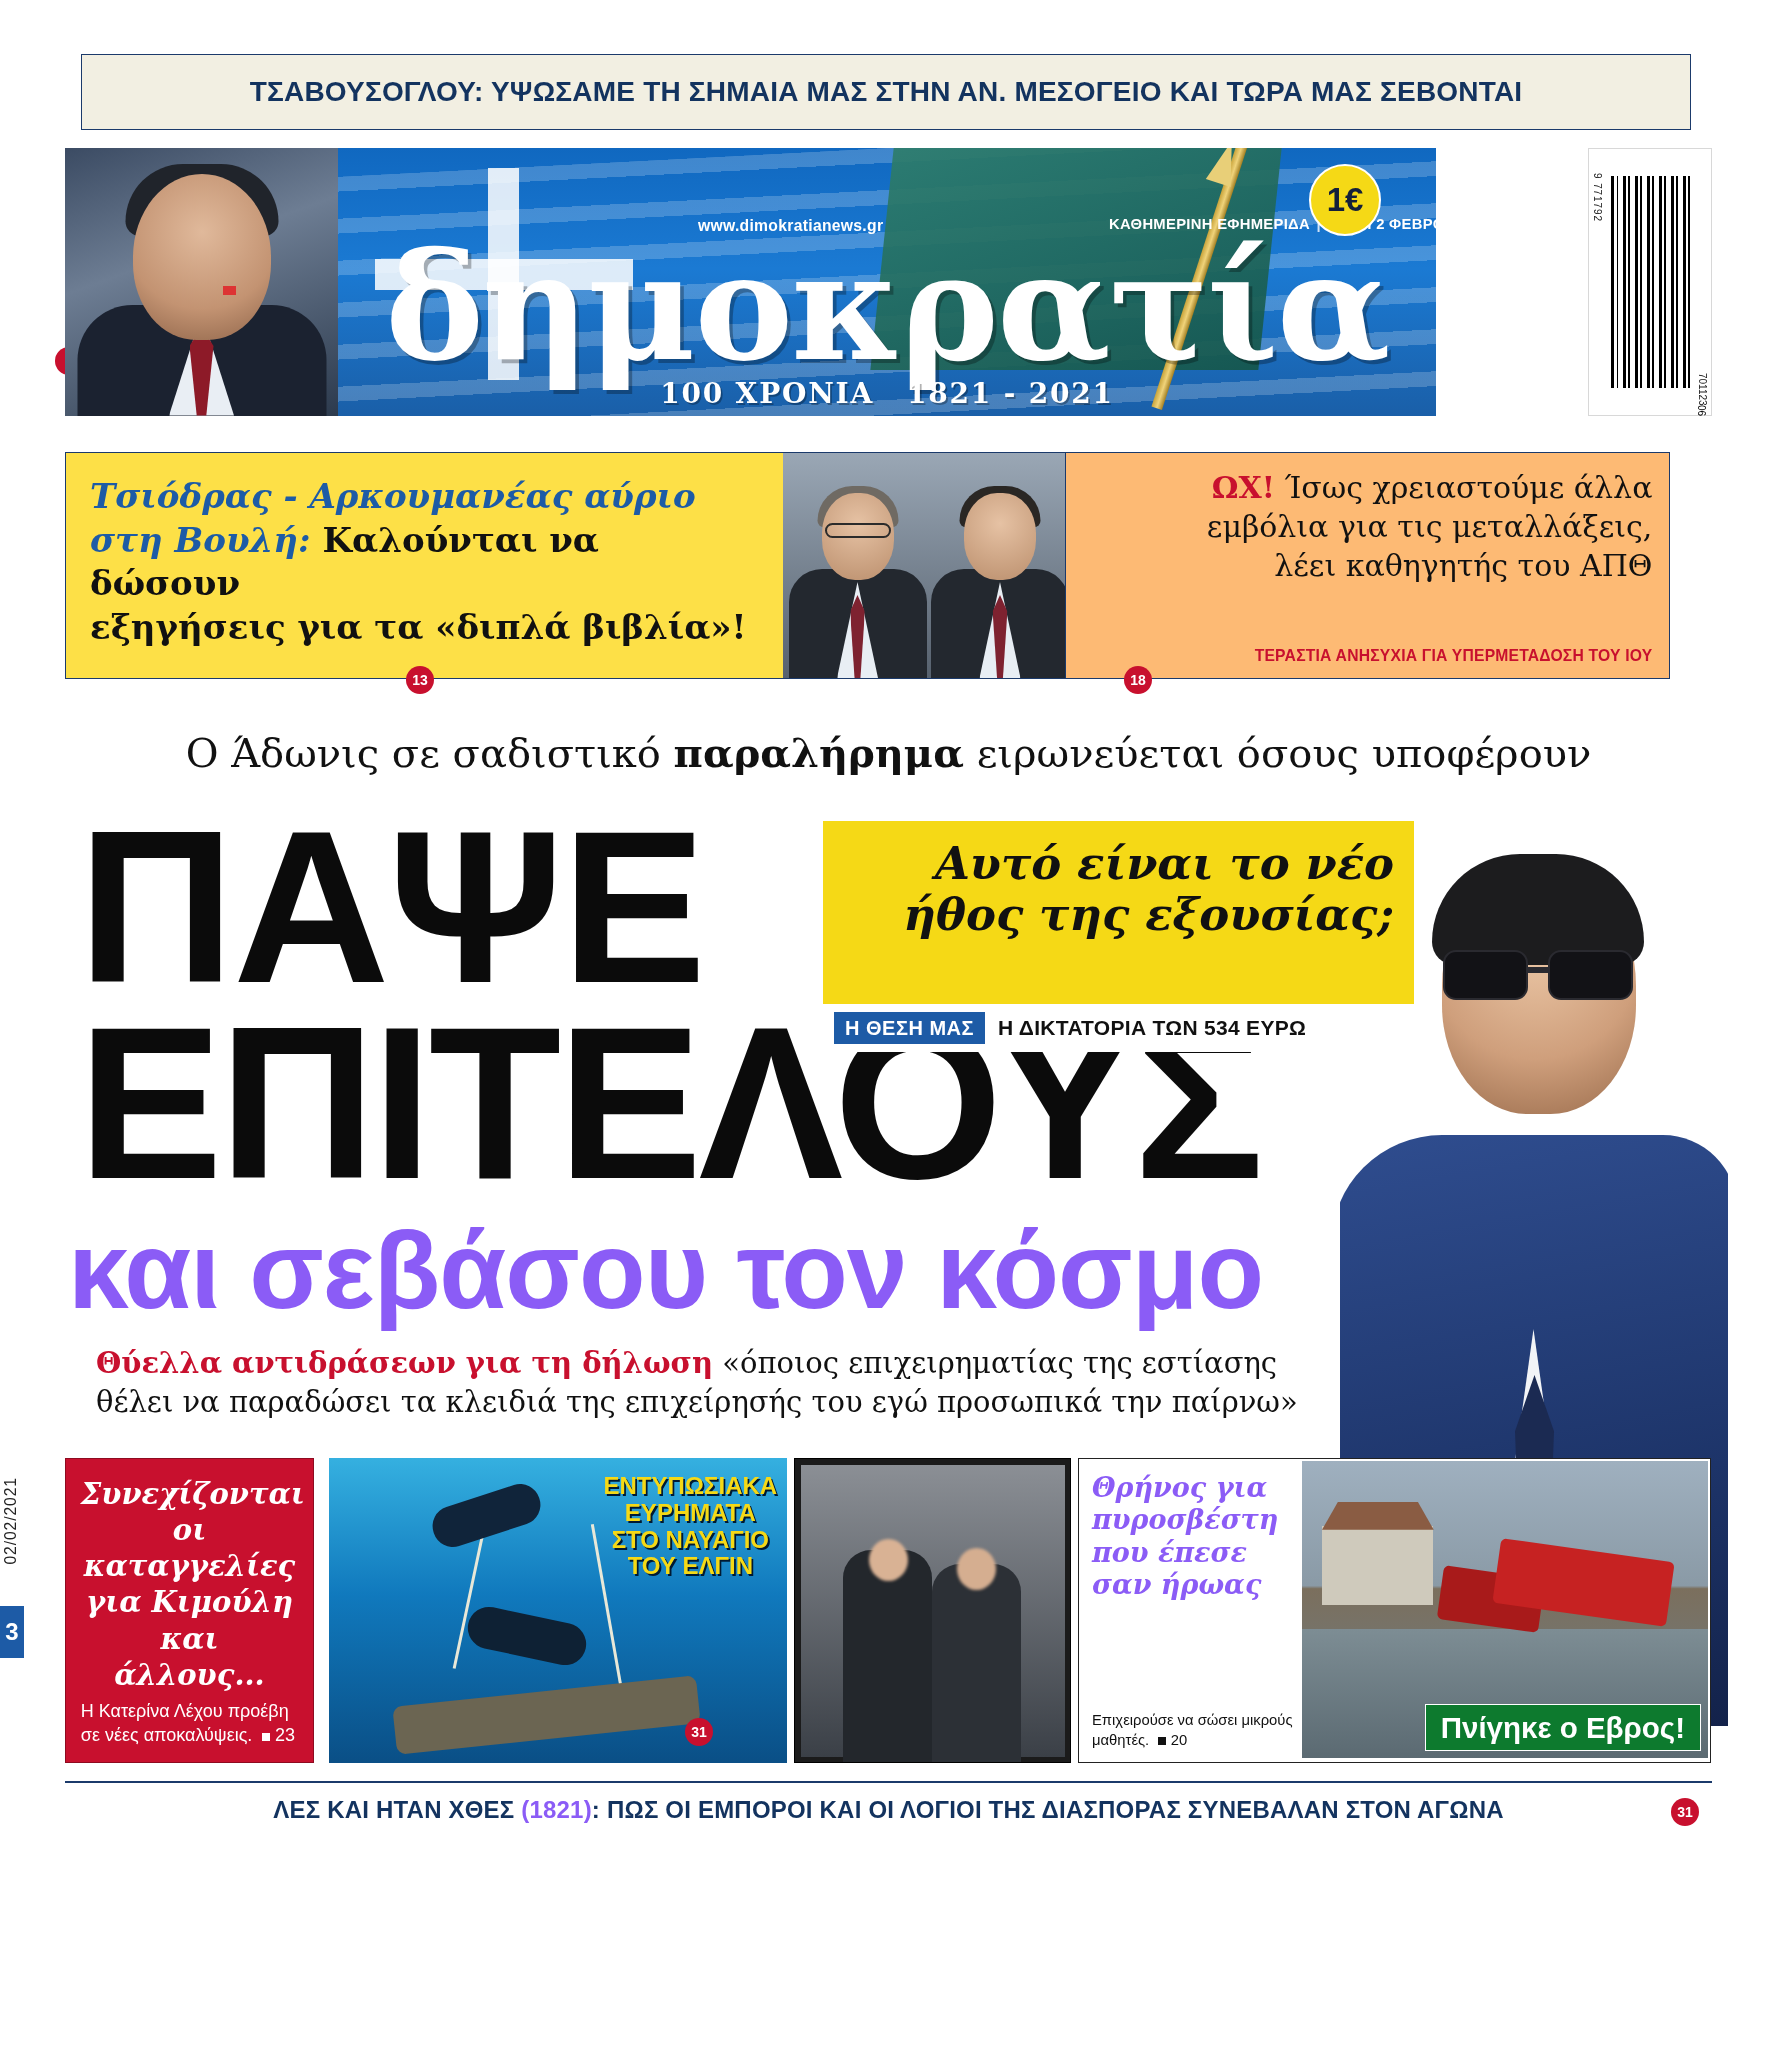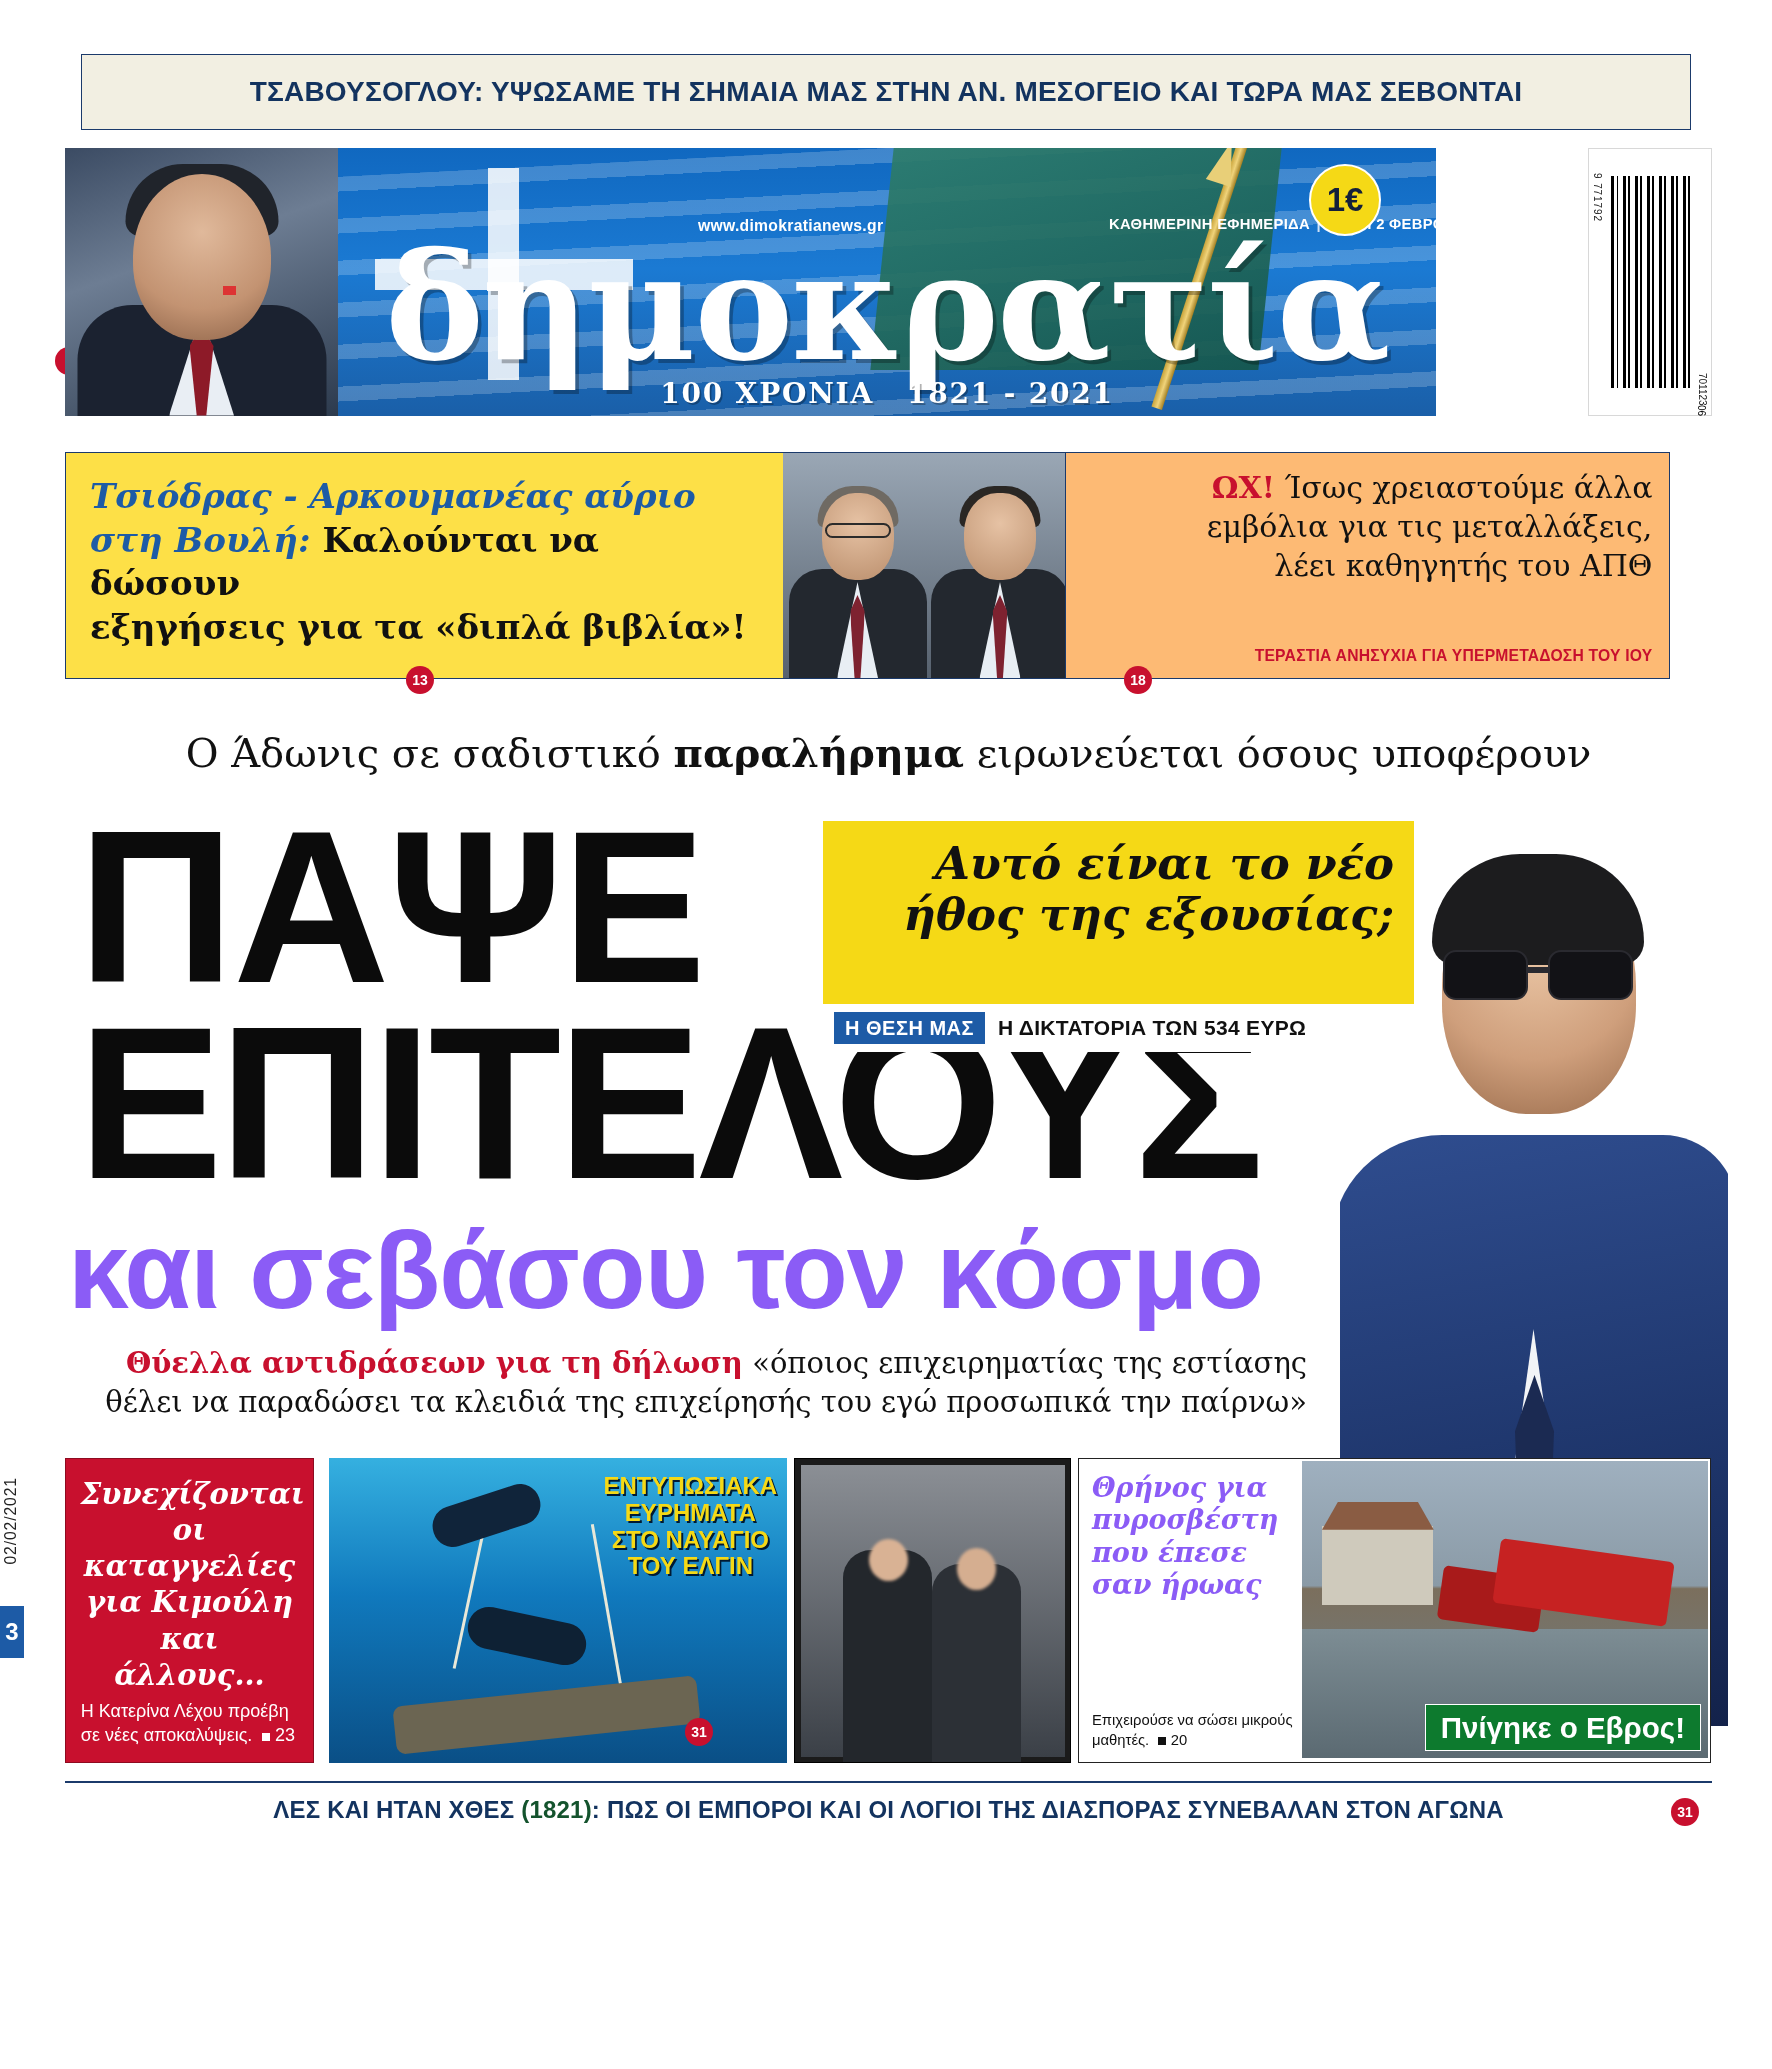"Θύελλα αντιδράσεων για τη δήλωση" .lead-sub { left: 70px -> 96px; text-align: right -> left }
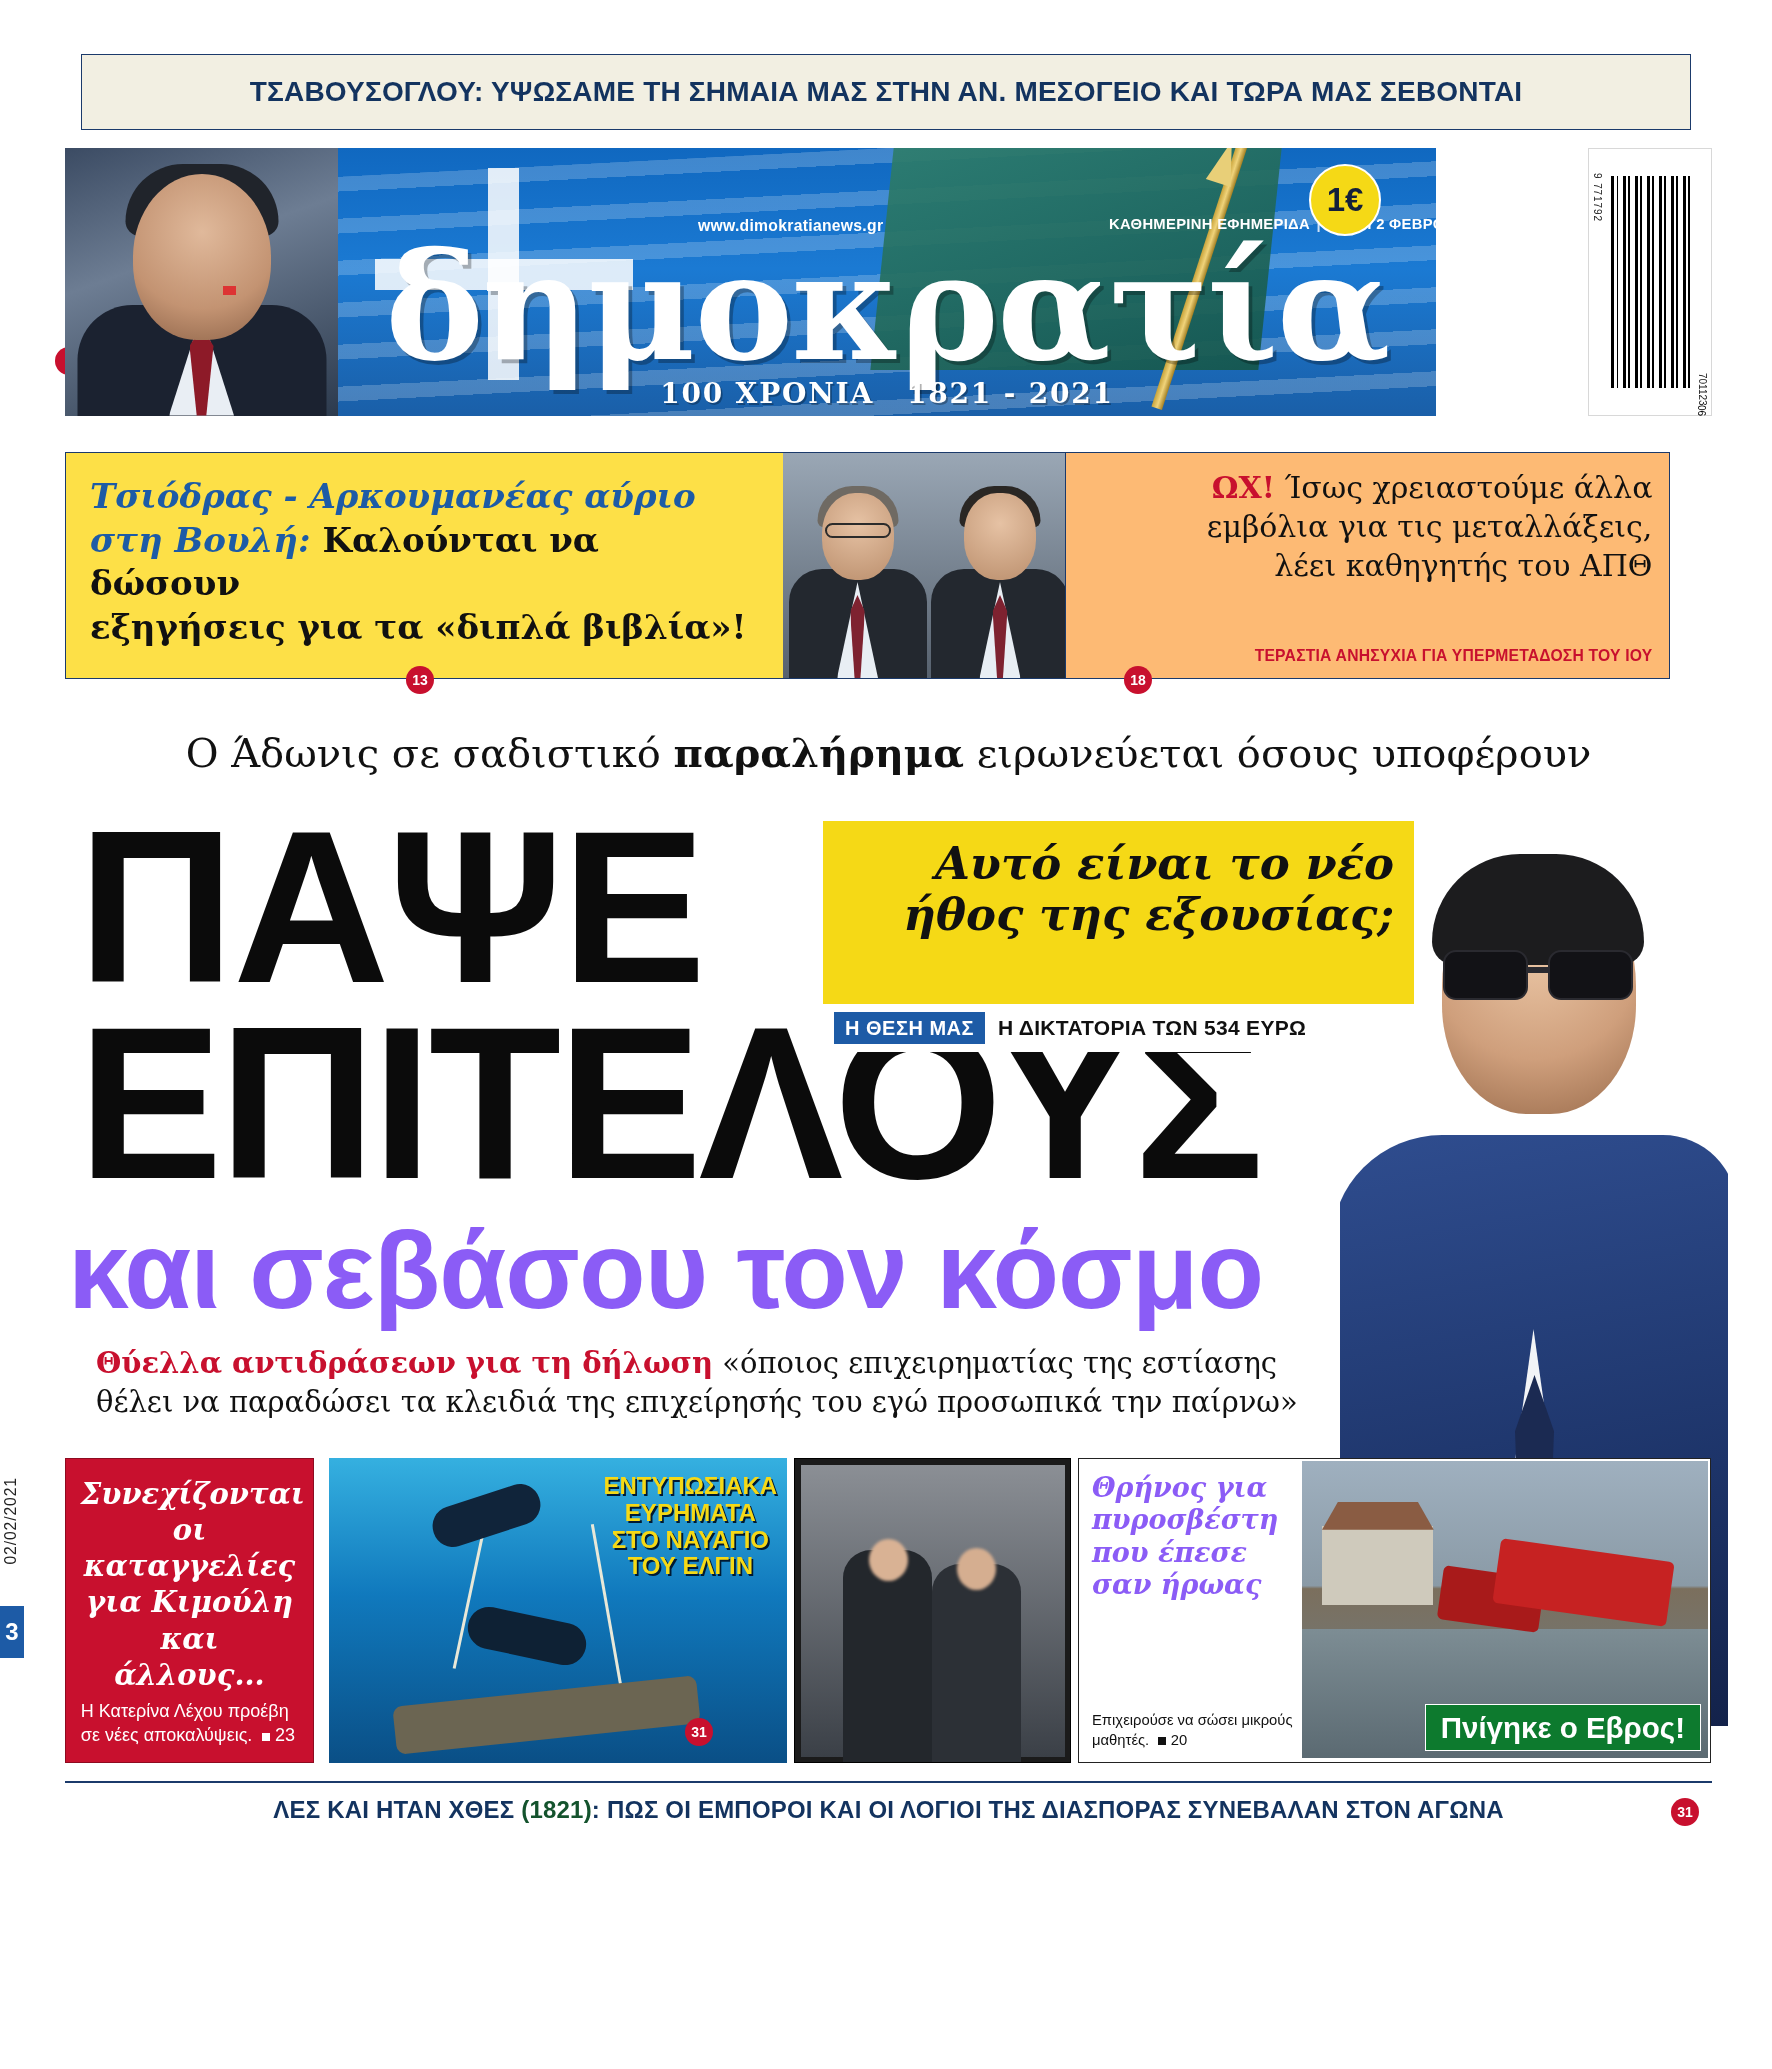"(1821)" .footer .yr { color: #14532d -> #8b5cf6 }
